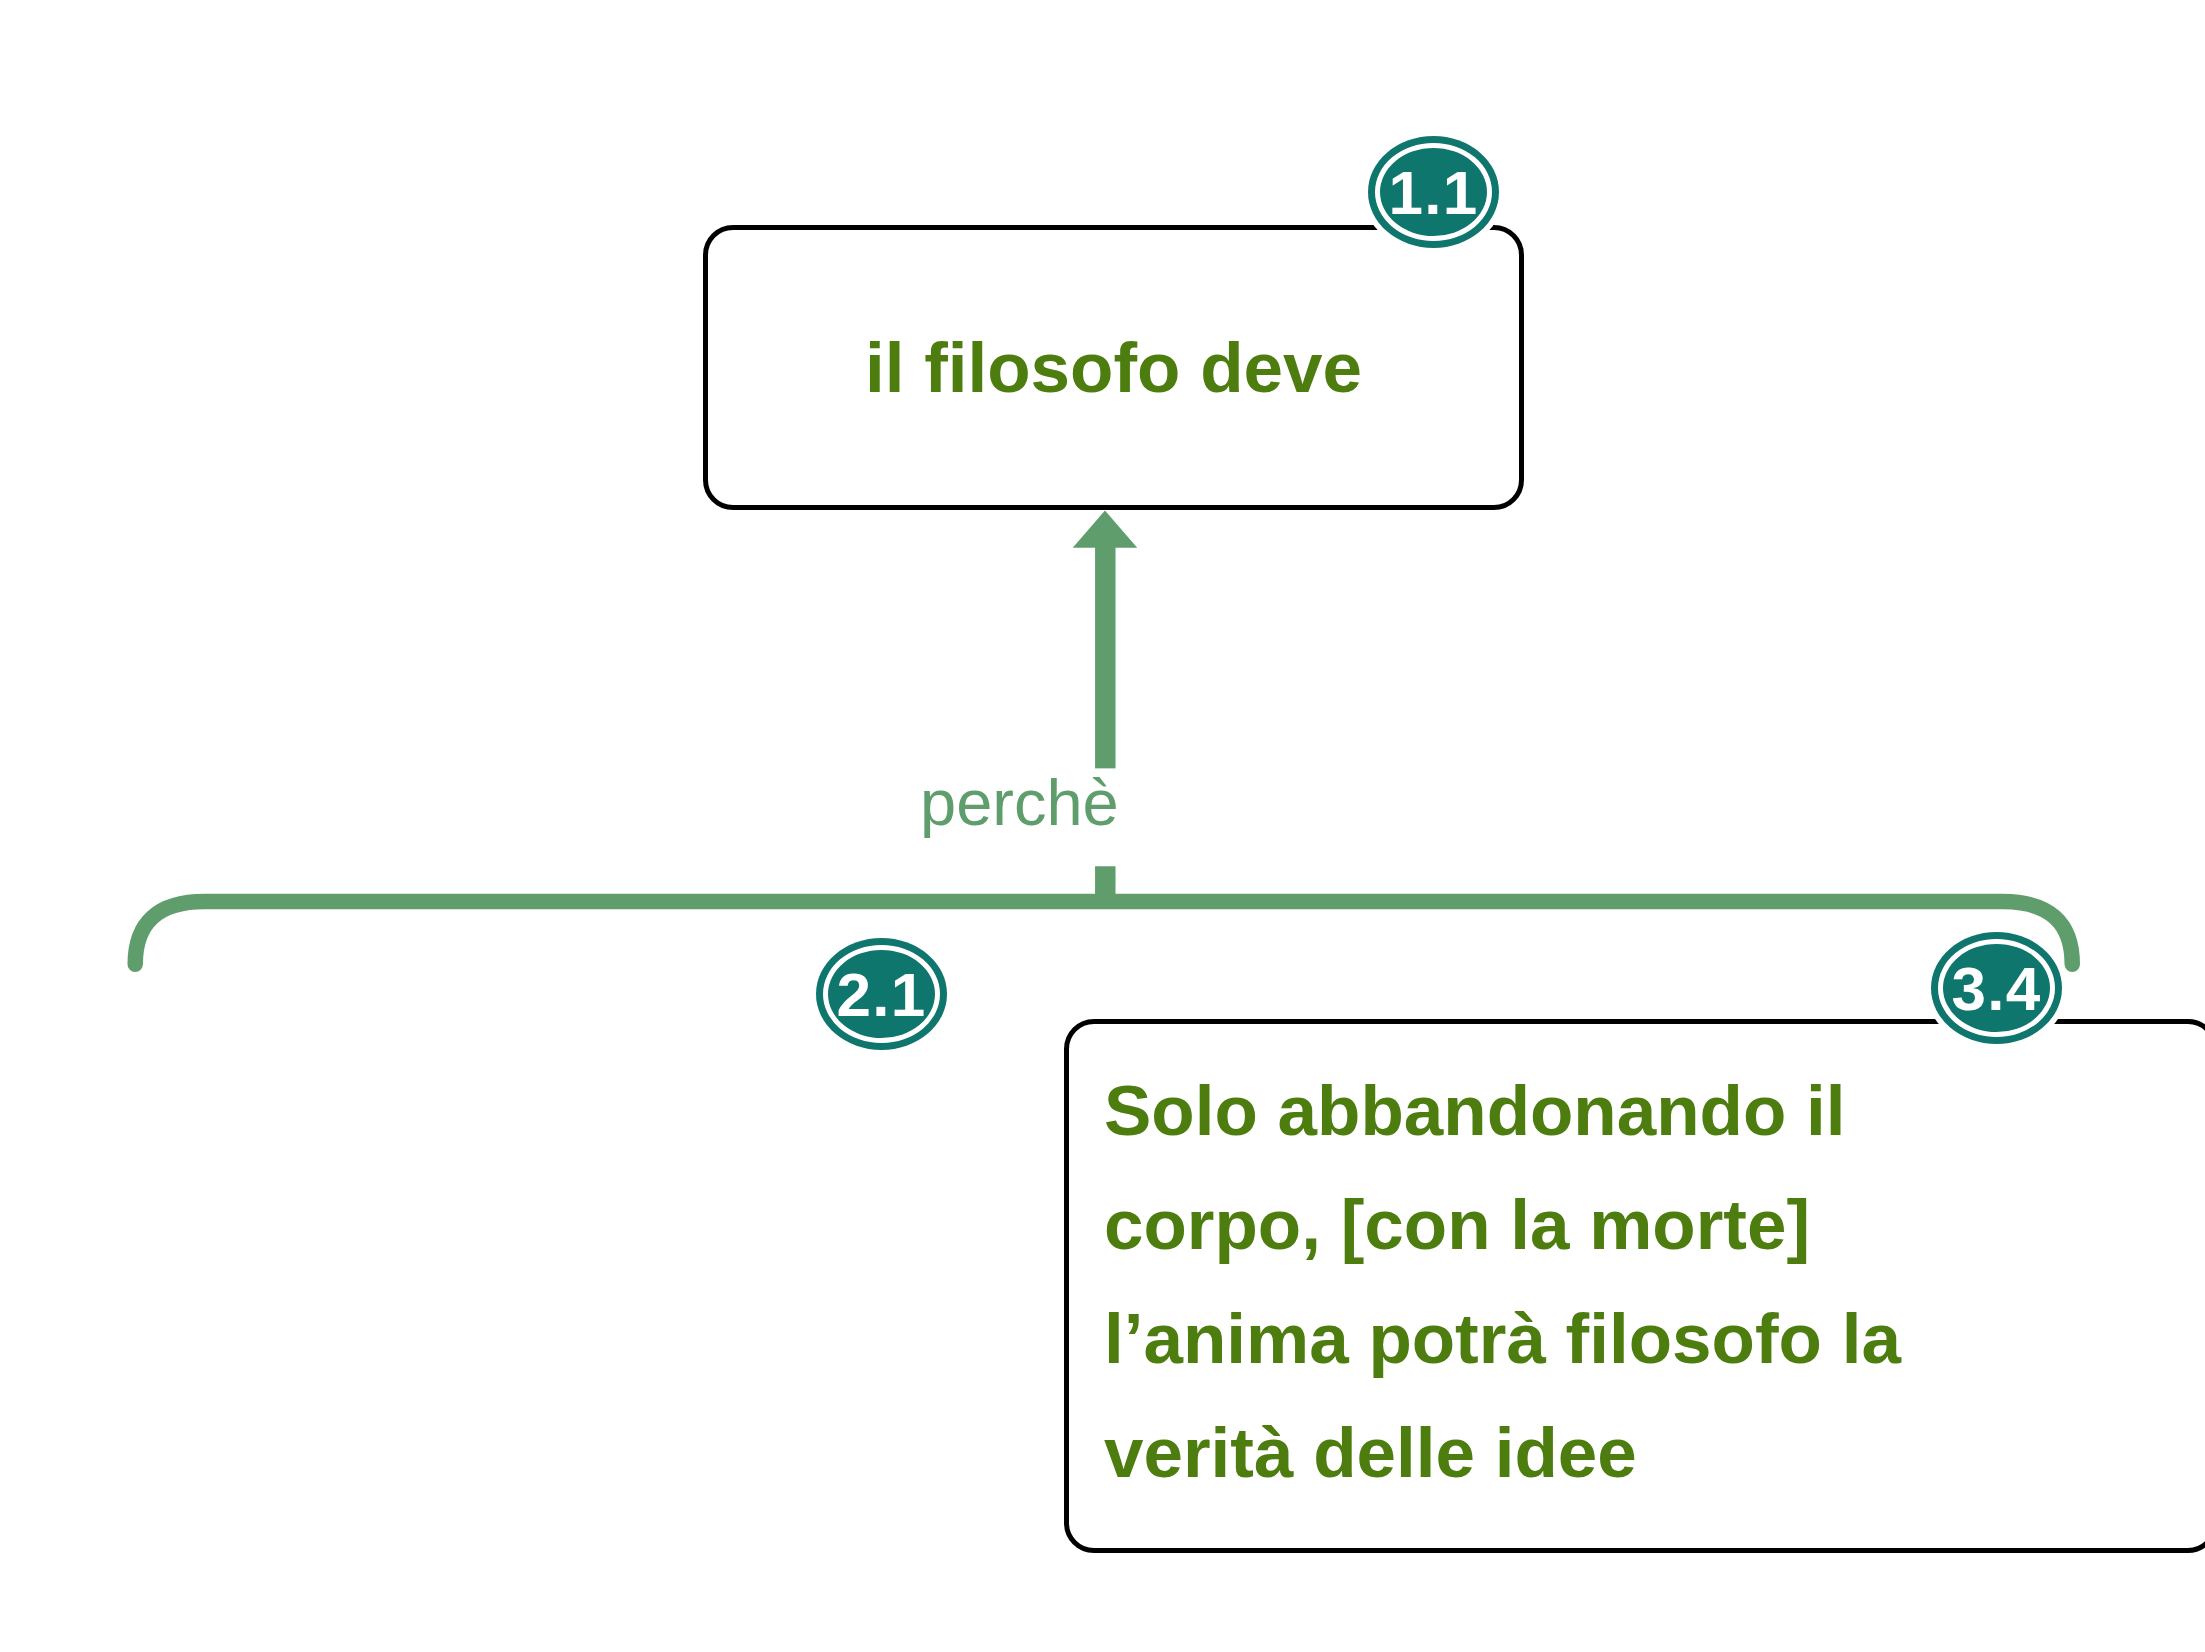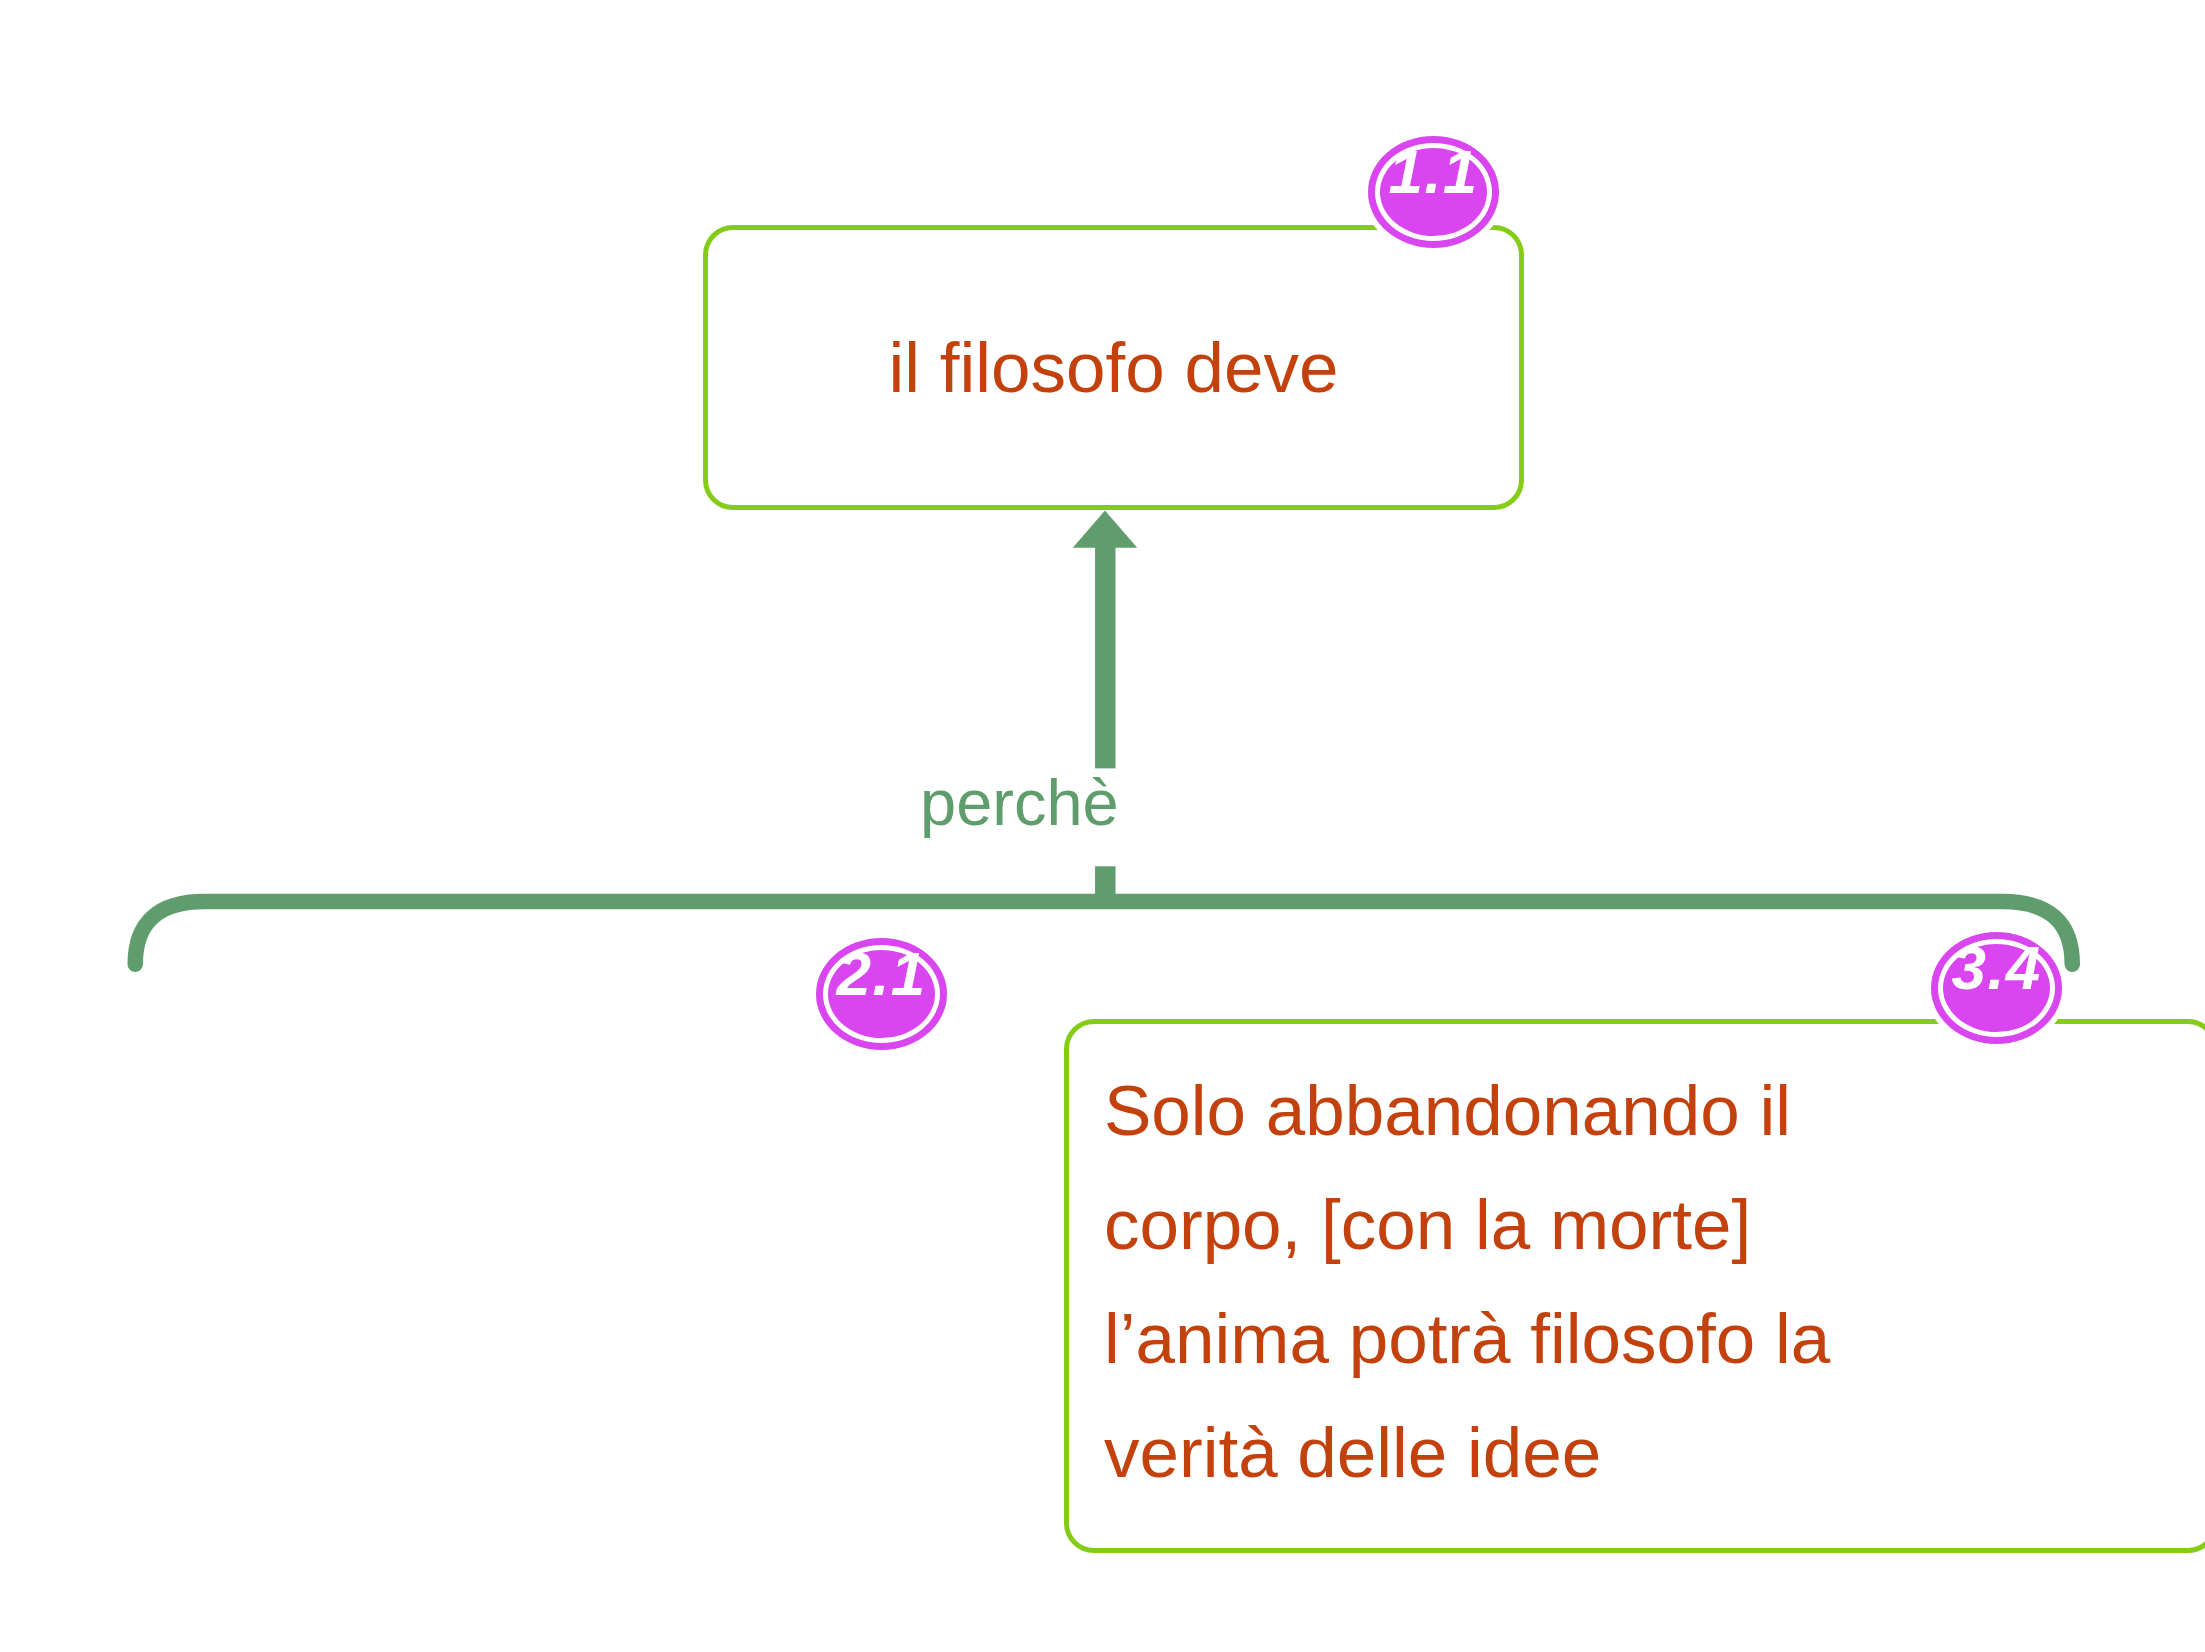"1.1" .badge { align-items: flex-start -> center; background: #d946ef -> #0f766e; font-style: italic -> none }
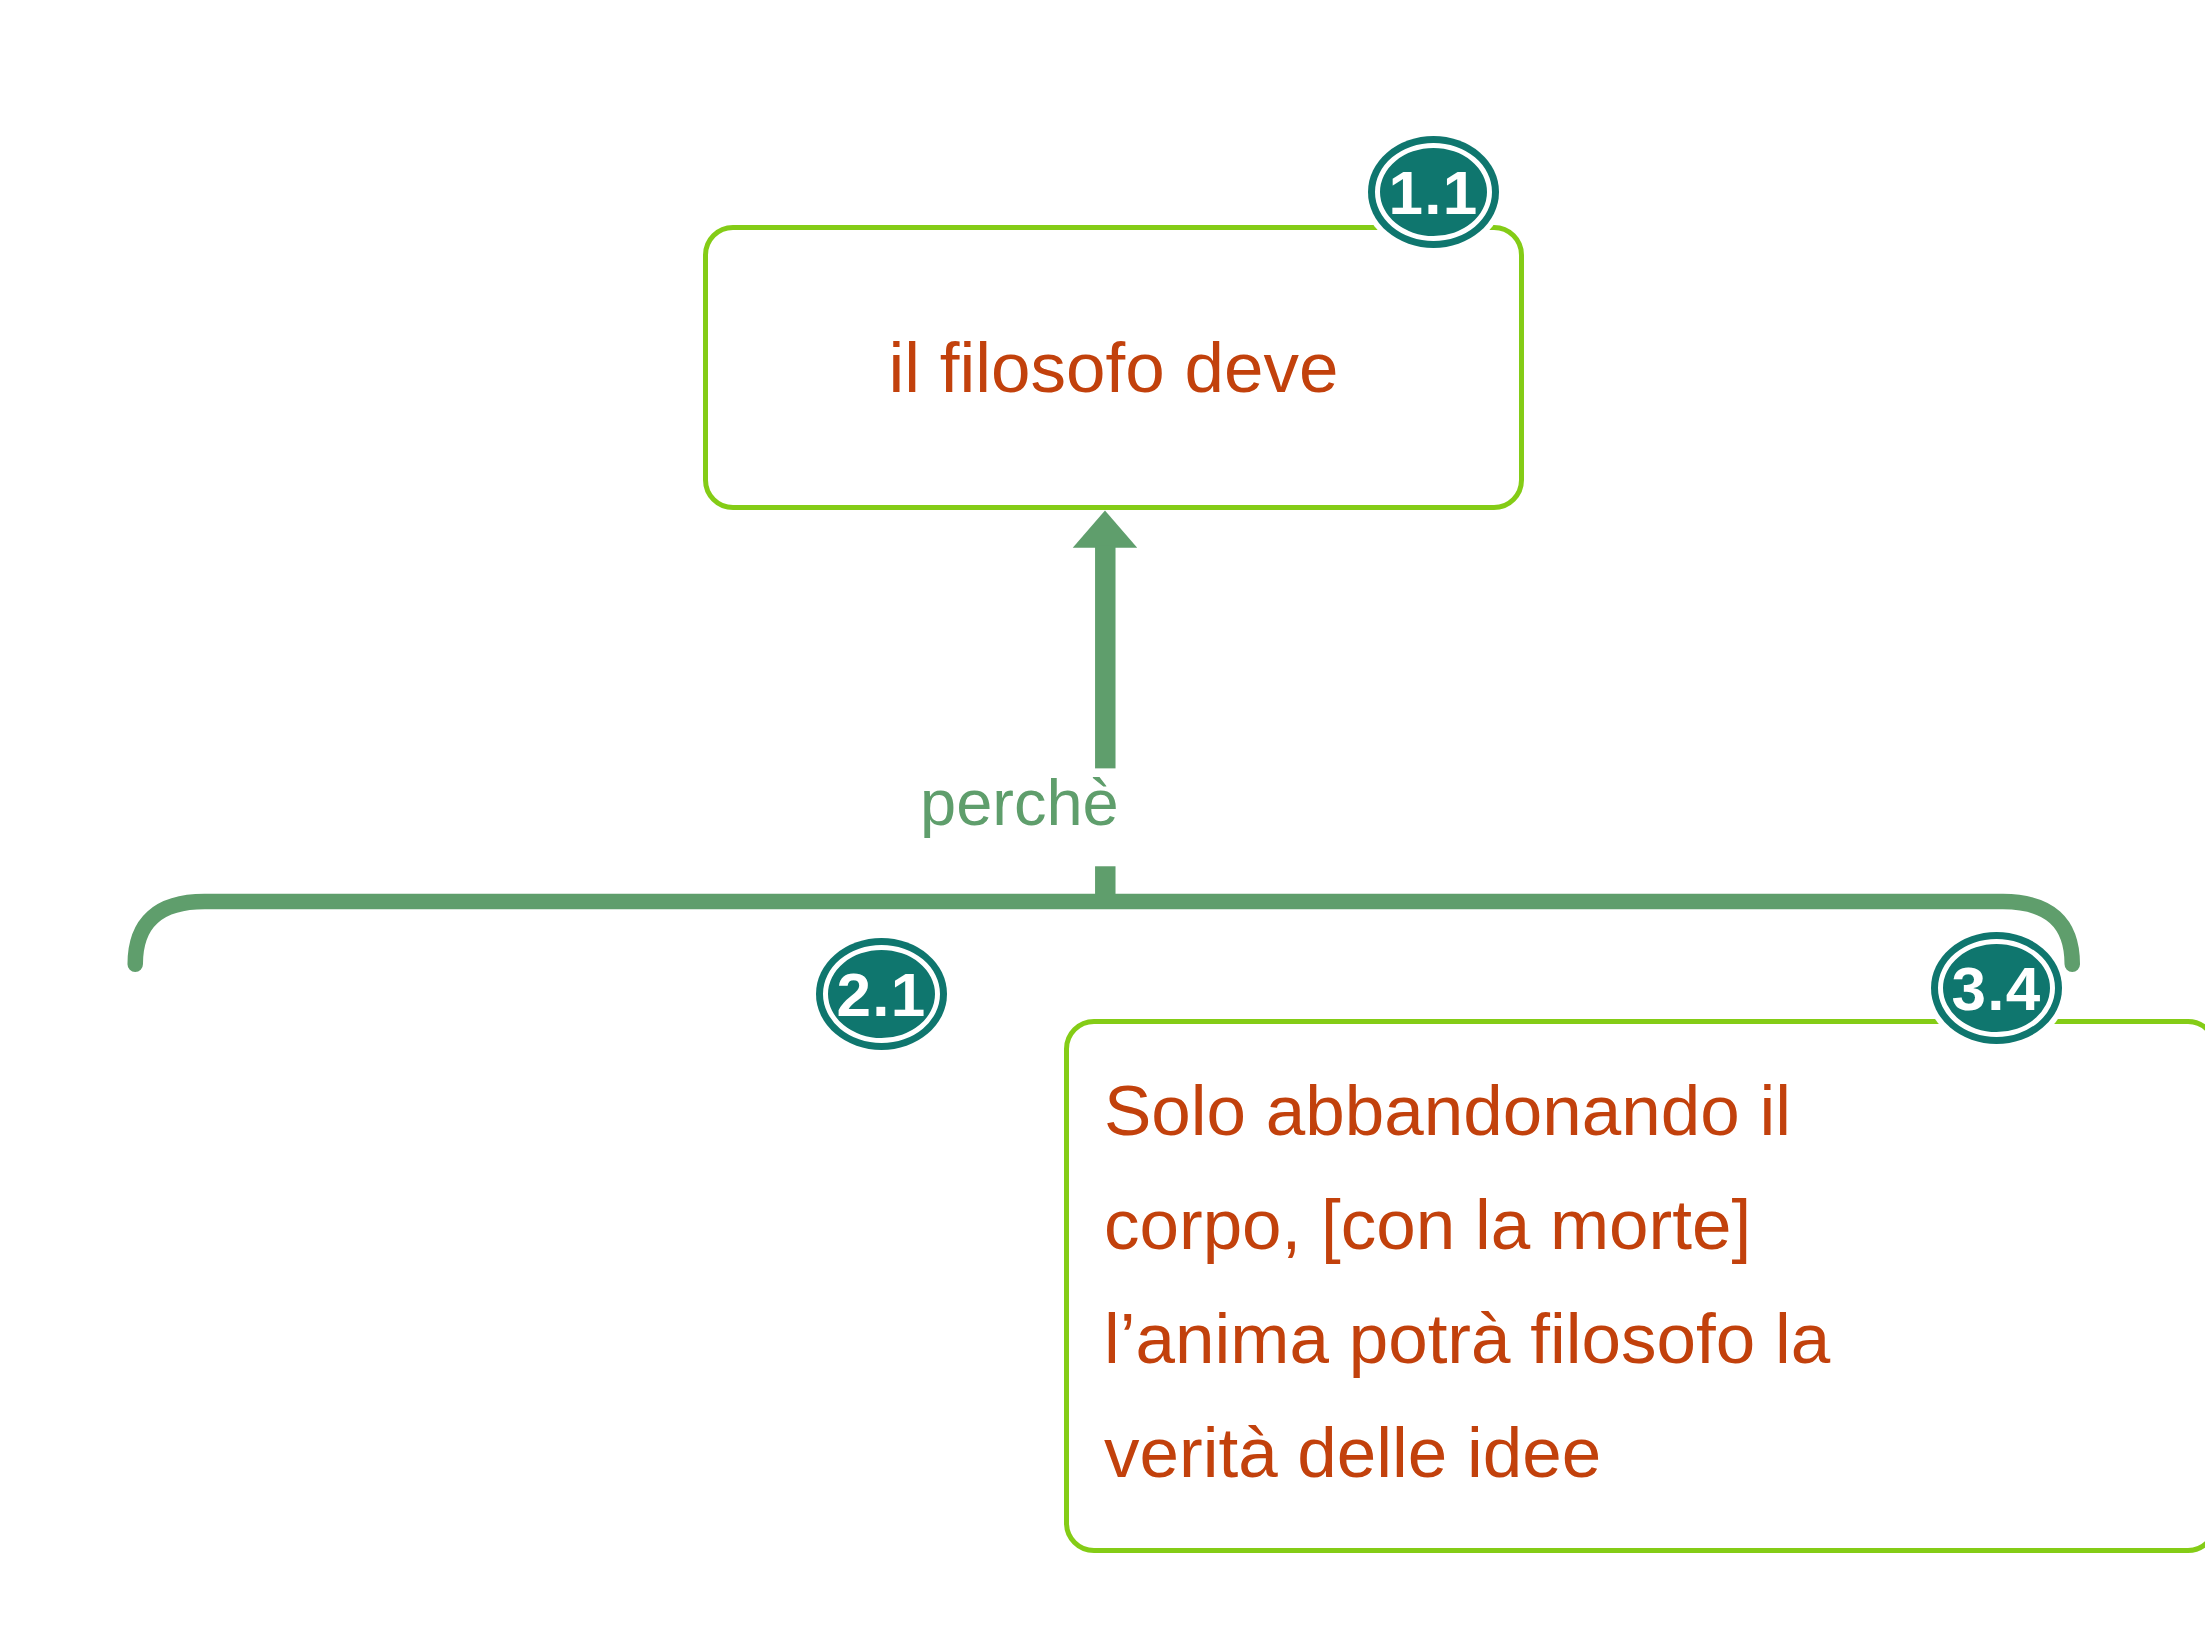"il filosofo deve" .node { border: 5px solid #84cc16 -> 5px solid #000000; color: #c2410c -> #4d7c0f; font-weight: none -> bold }
